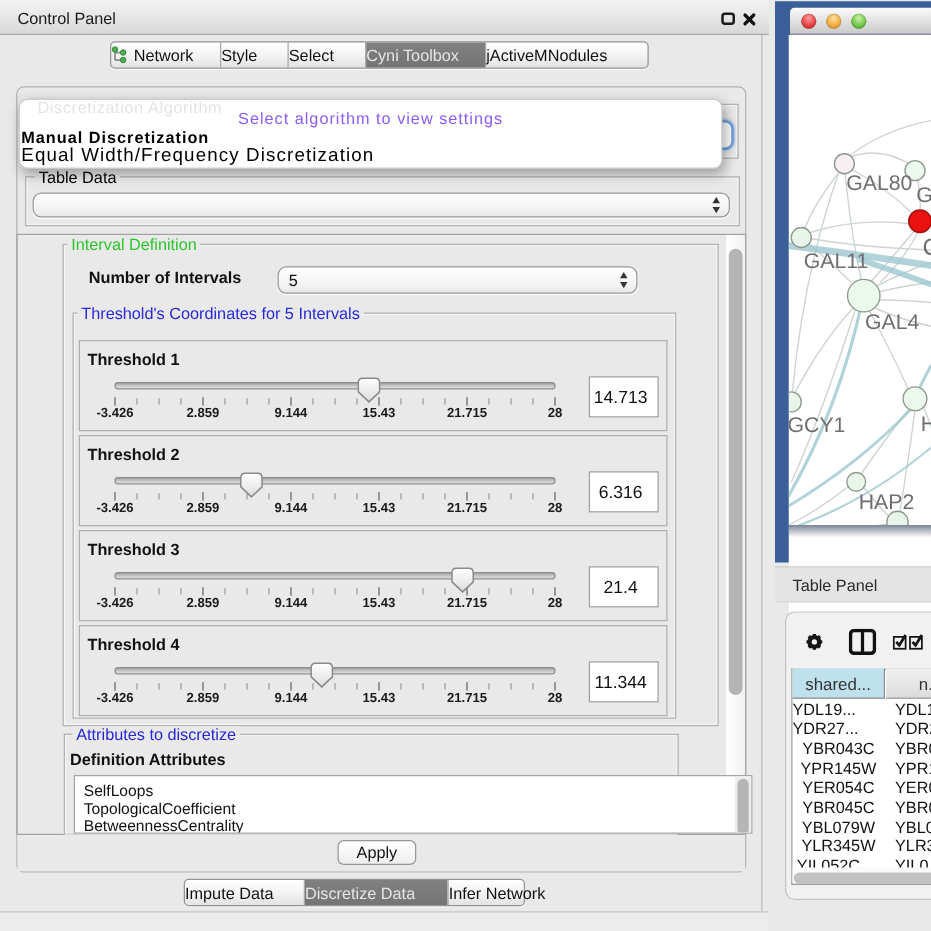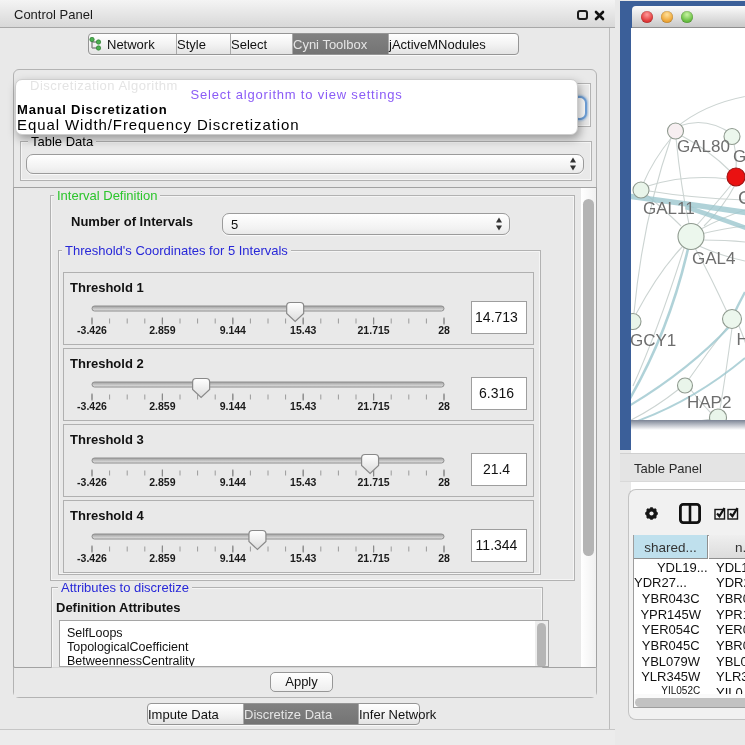"YDL19..." div.abs { text-align: right -> left }
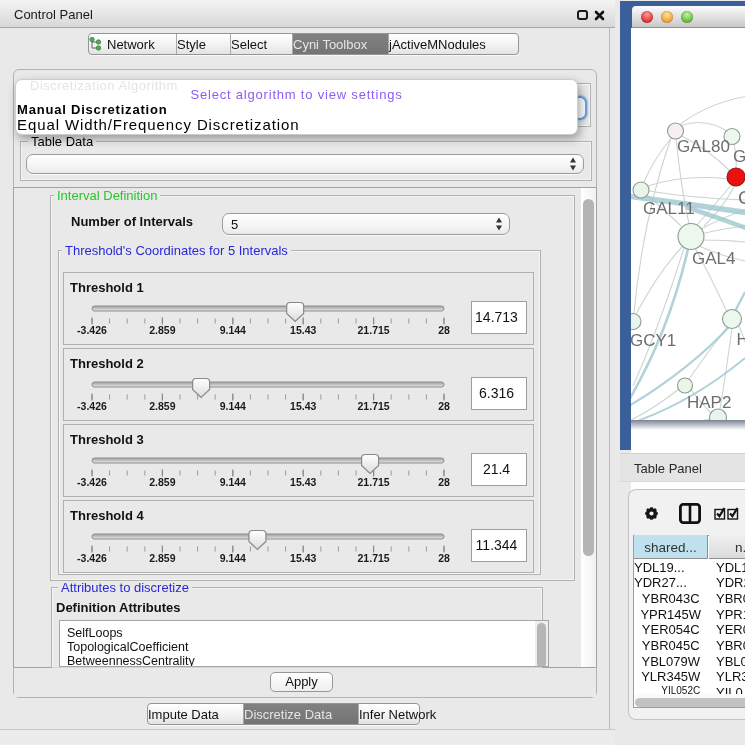"SelfLoops" div.abs { width: 490px -> 543px }
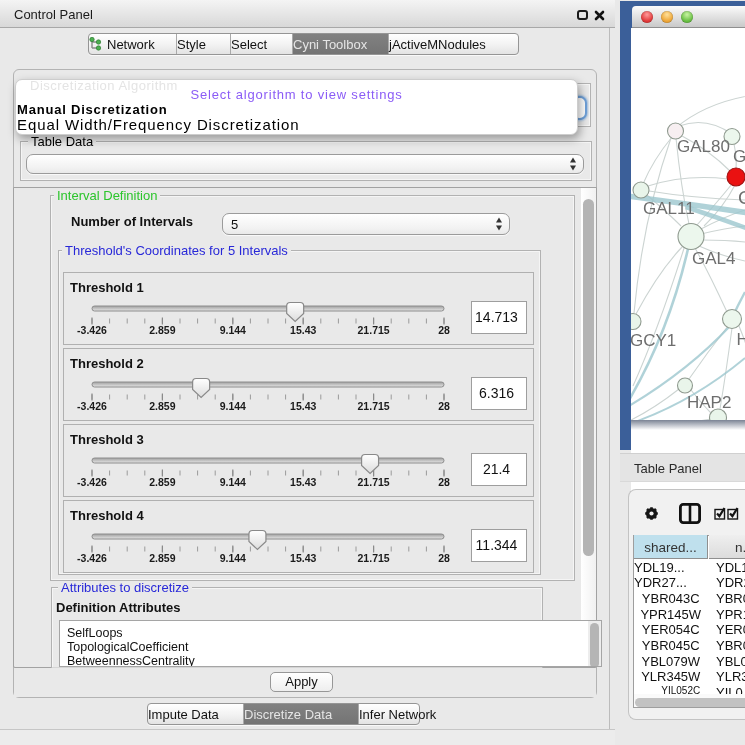"YIL052C" div.abs { font-size: 10px -> 13px; left: 644px -> 626px }
